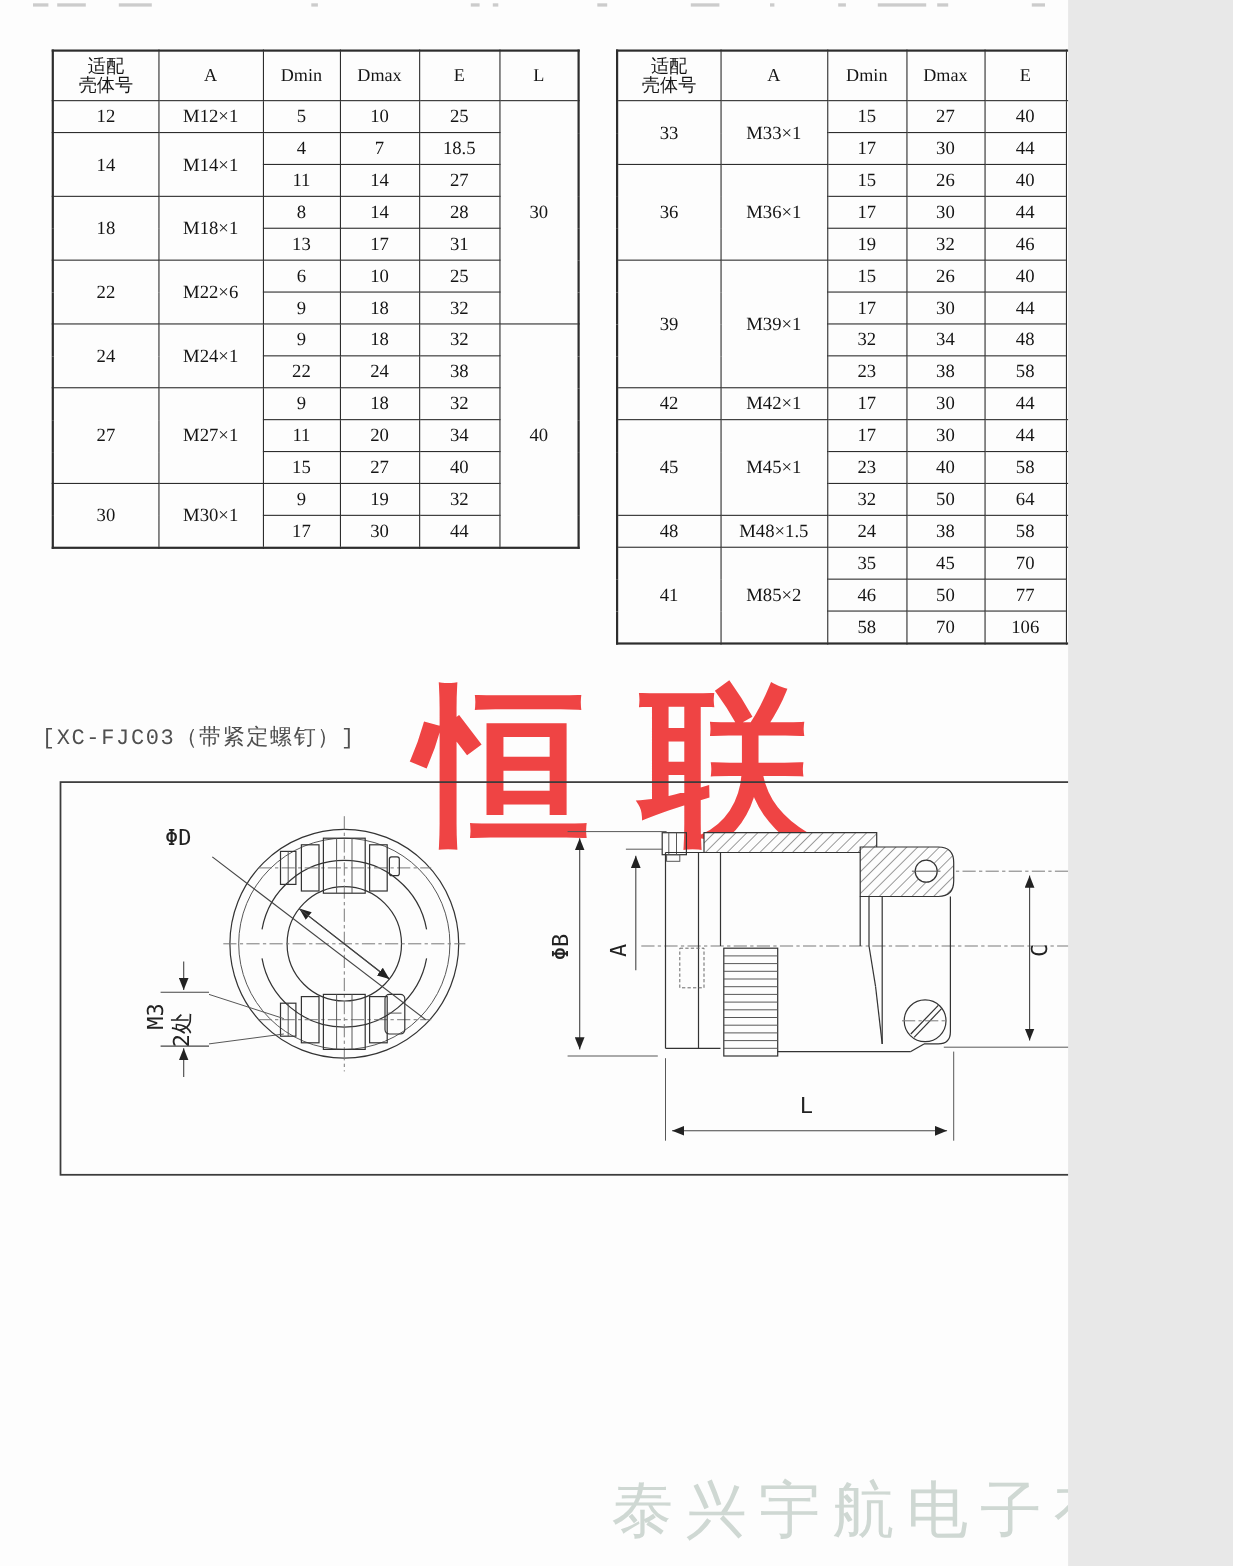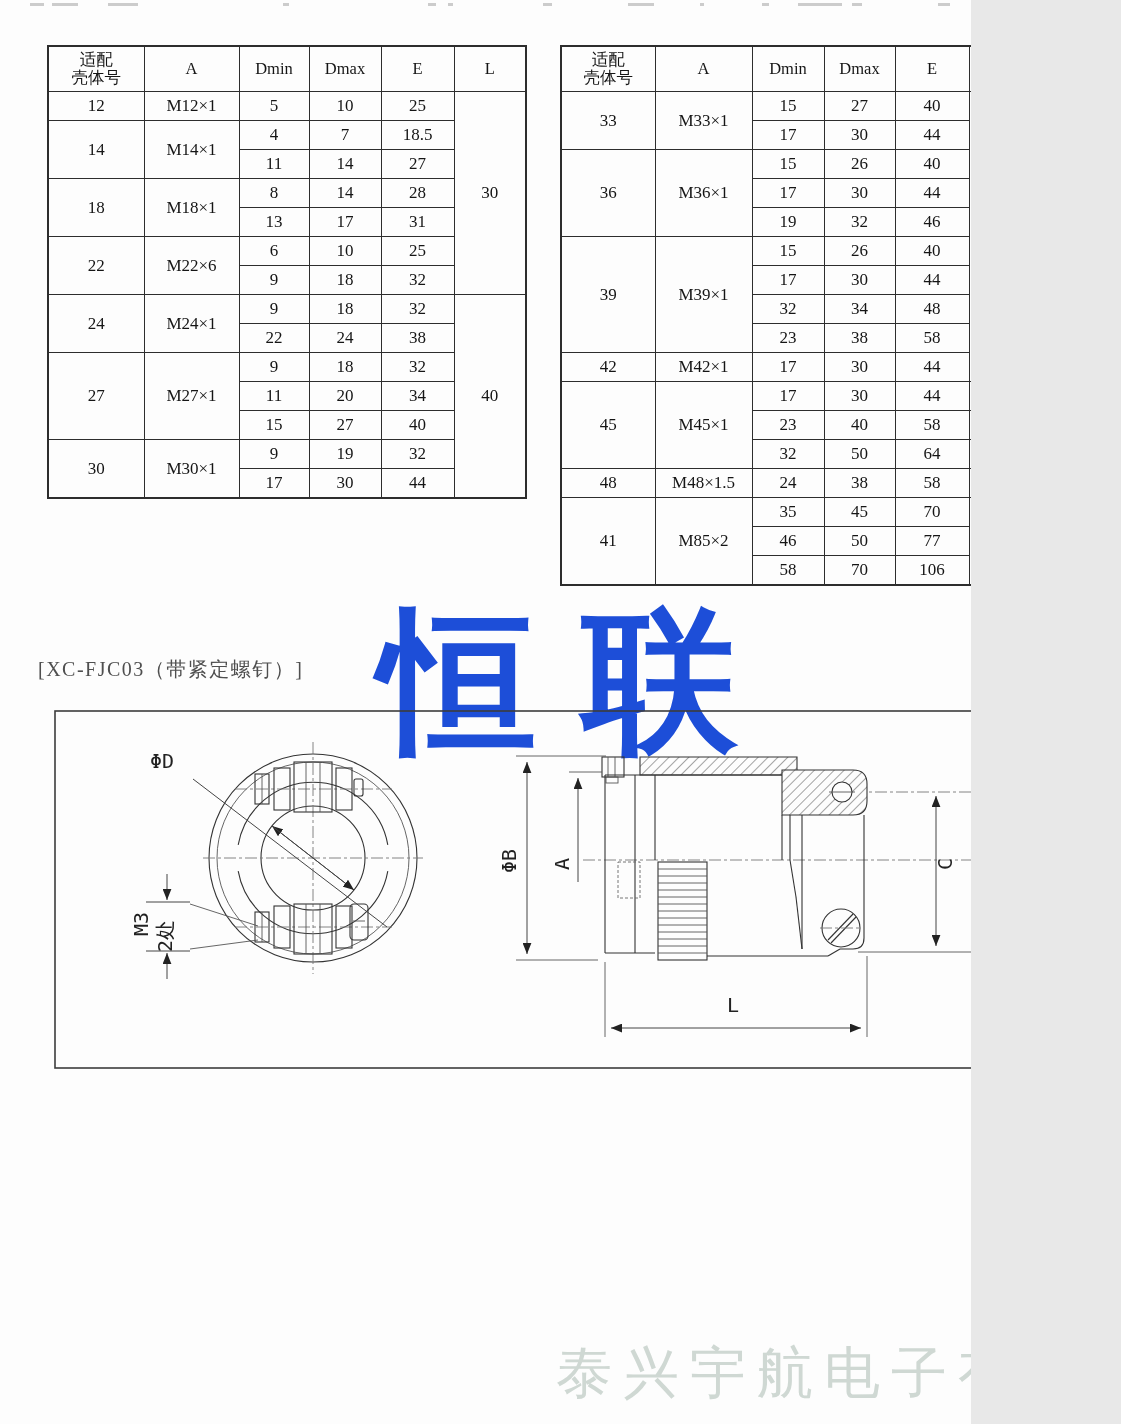"[XC-FJC03（带紧定螺钉）]" .section-label { font-family: Liberation Serif, serif -> Liberation Mono, monospace }
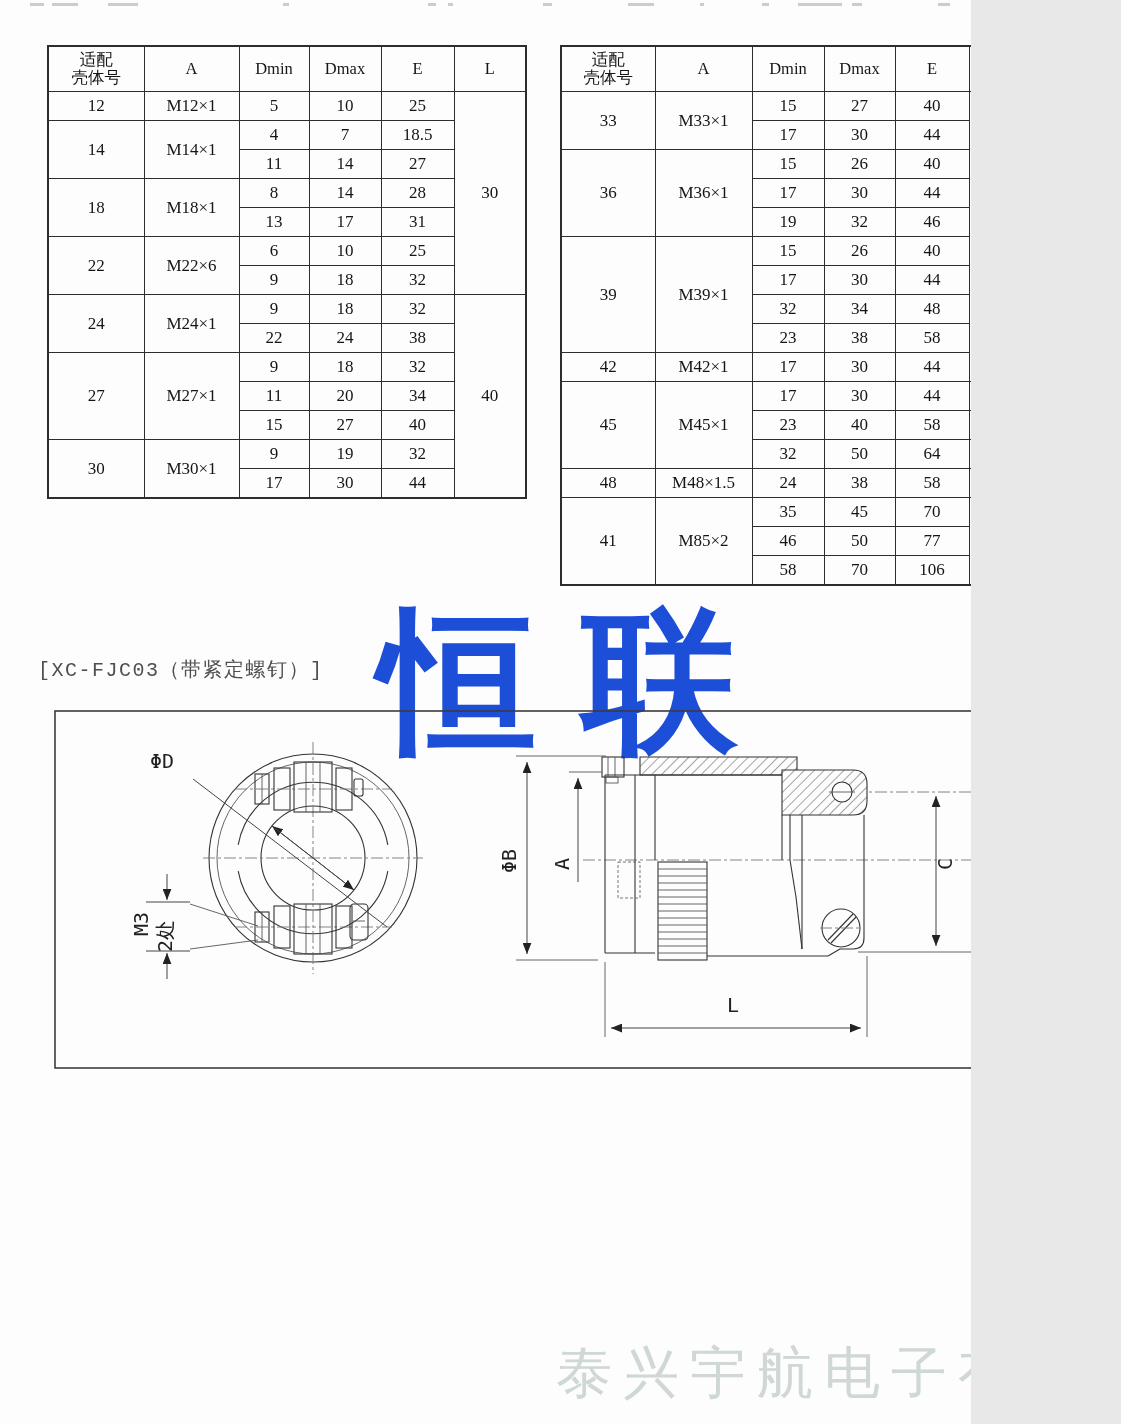"恒联" .wm-center { color: #1d4ed8 -> #ef4444; top: 600px -> 614px }
